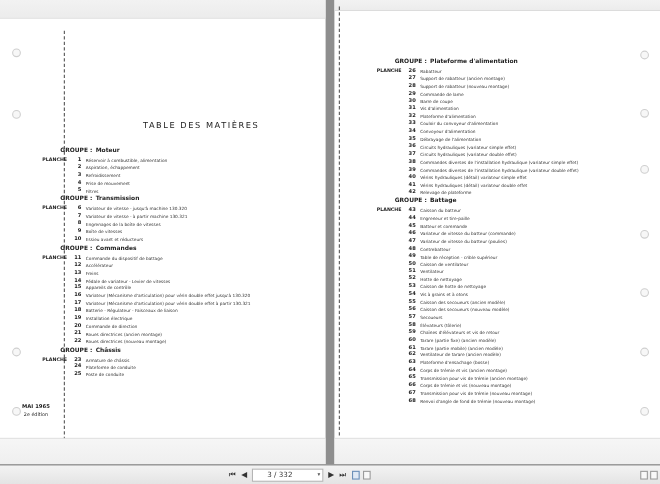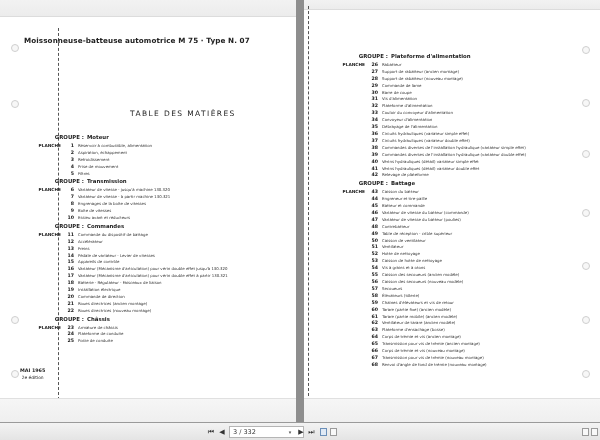"Moissonneuse-batteuse automotrice M 75 ·" div.doc-title { html: <div>Moissonneuse-batteuse automotrice M 75 · Type N. 07</div> -> none }
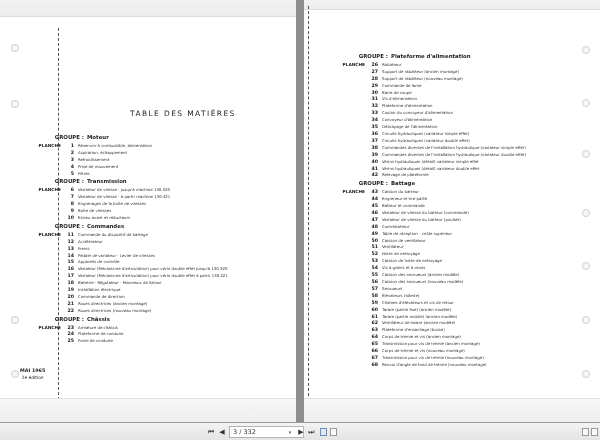"3 / 332" .page-box { padding-left: 3px -> 13px; width: 75px -> 65px }
